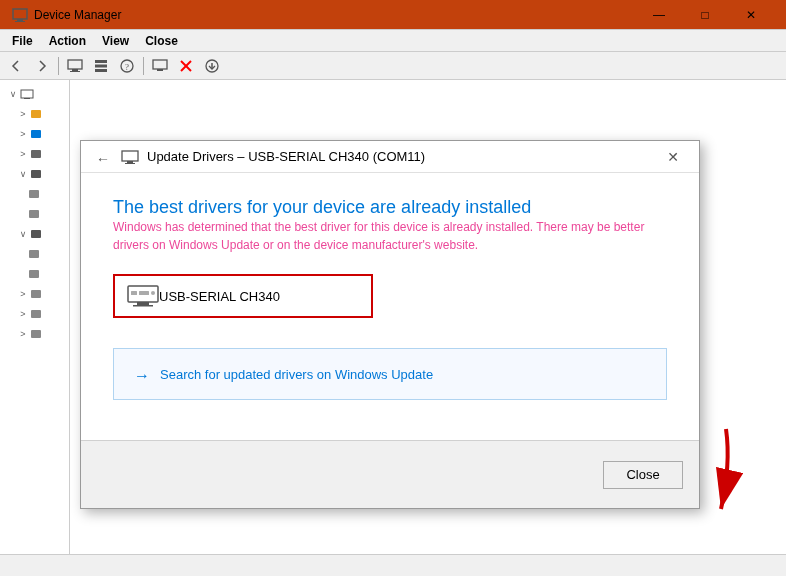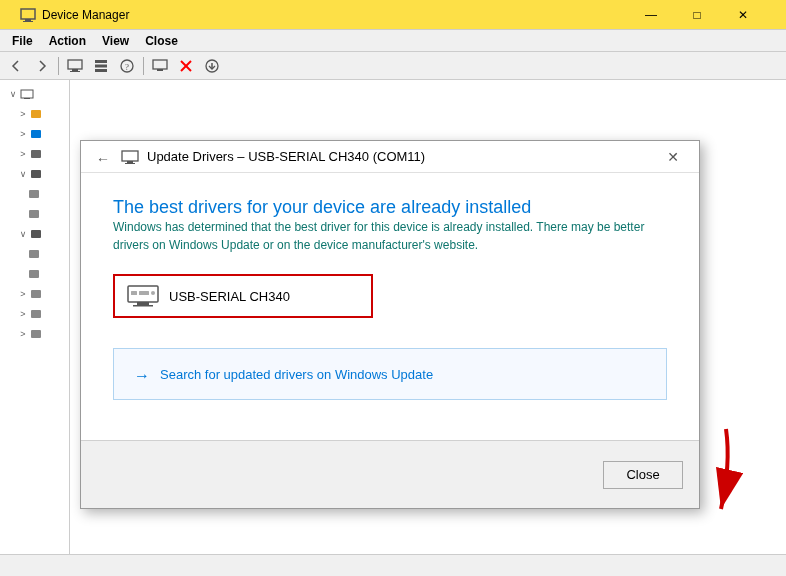"Device Manager" .title-bar { background: #fde047 -> #c2410c; padding: 0 20px -> 0 12px }
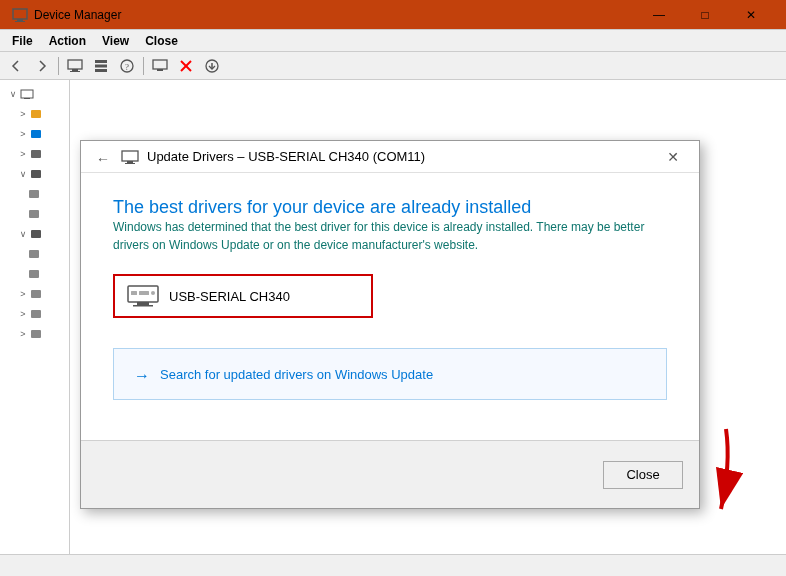"Windows has determined that the" .dialog-desc { color: #0f766e -> #ec4899 }
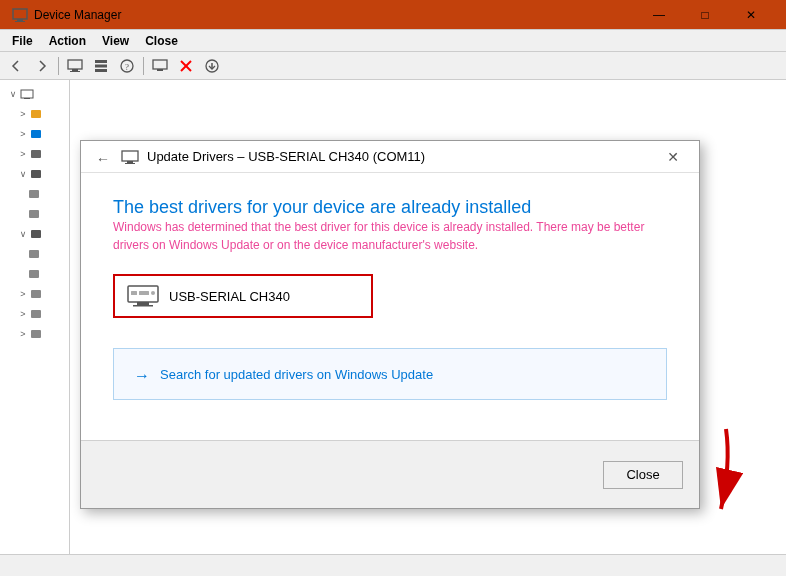"USB-SERIAL CH340" .device-box { gap: 10px -> none }
